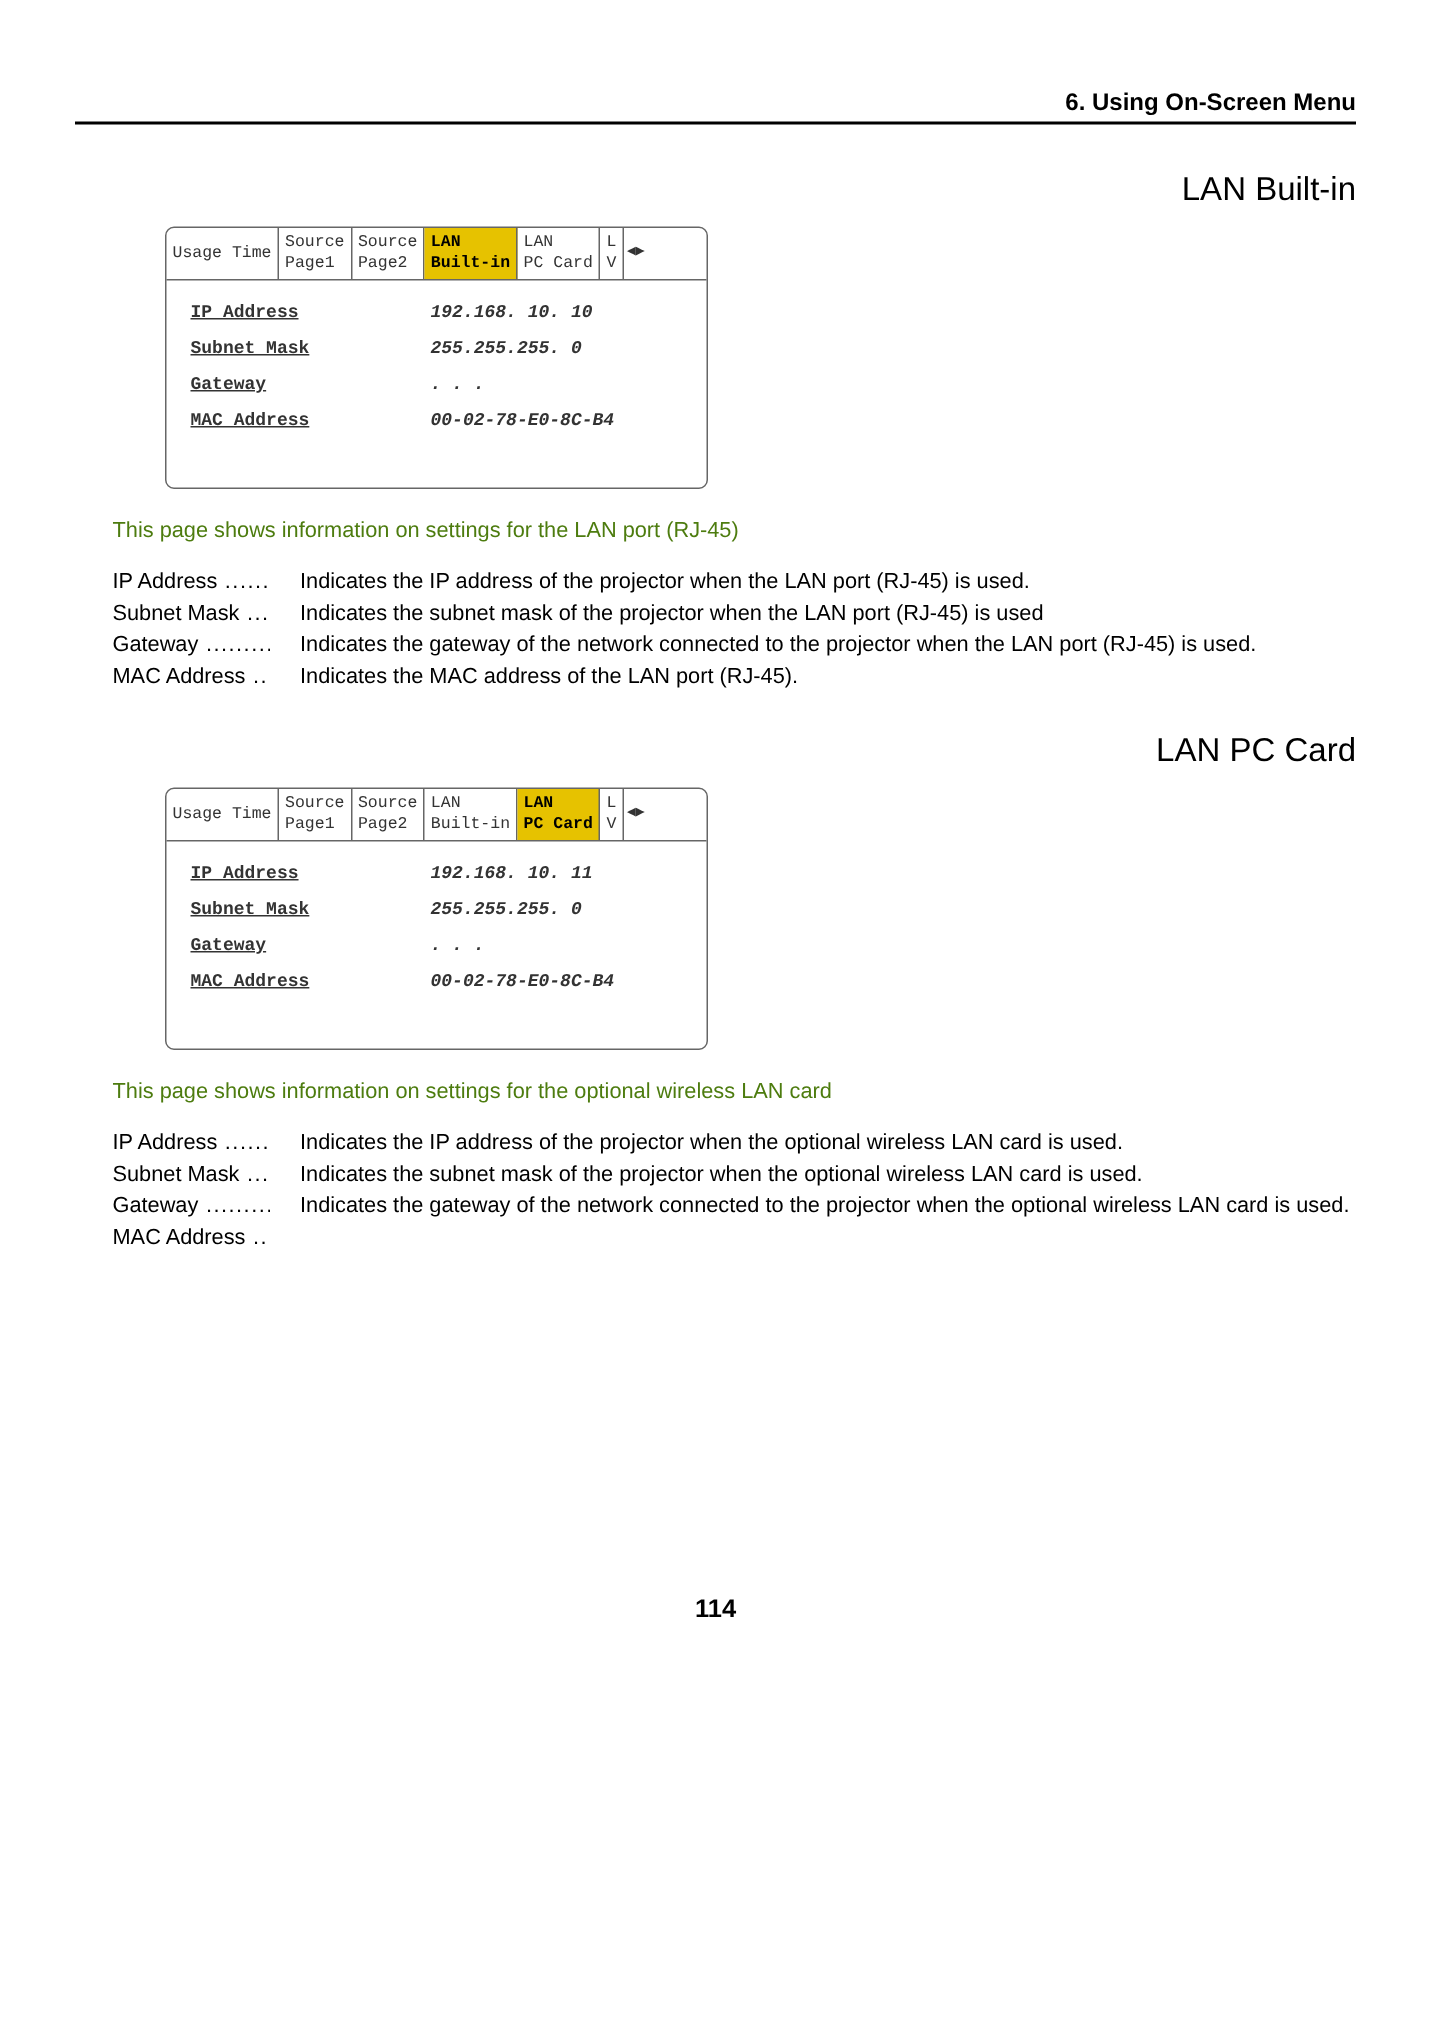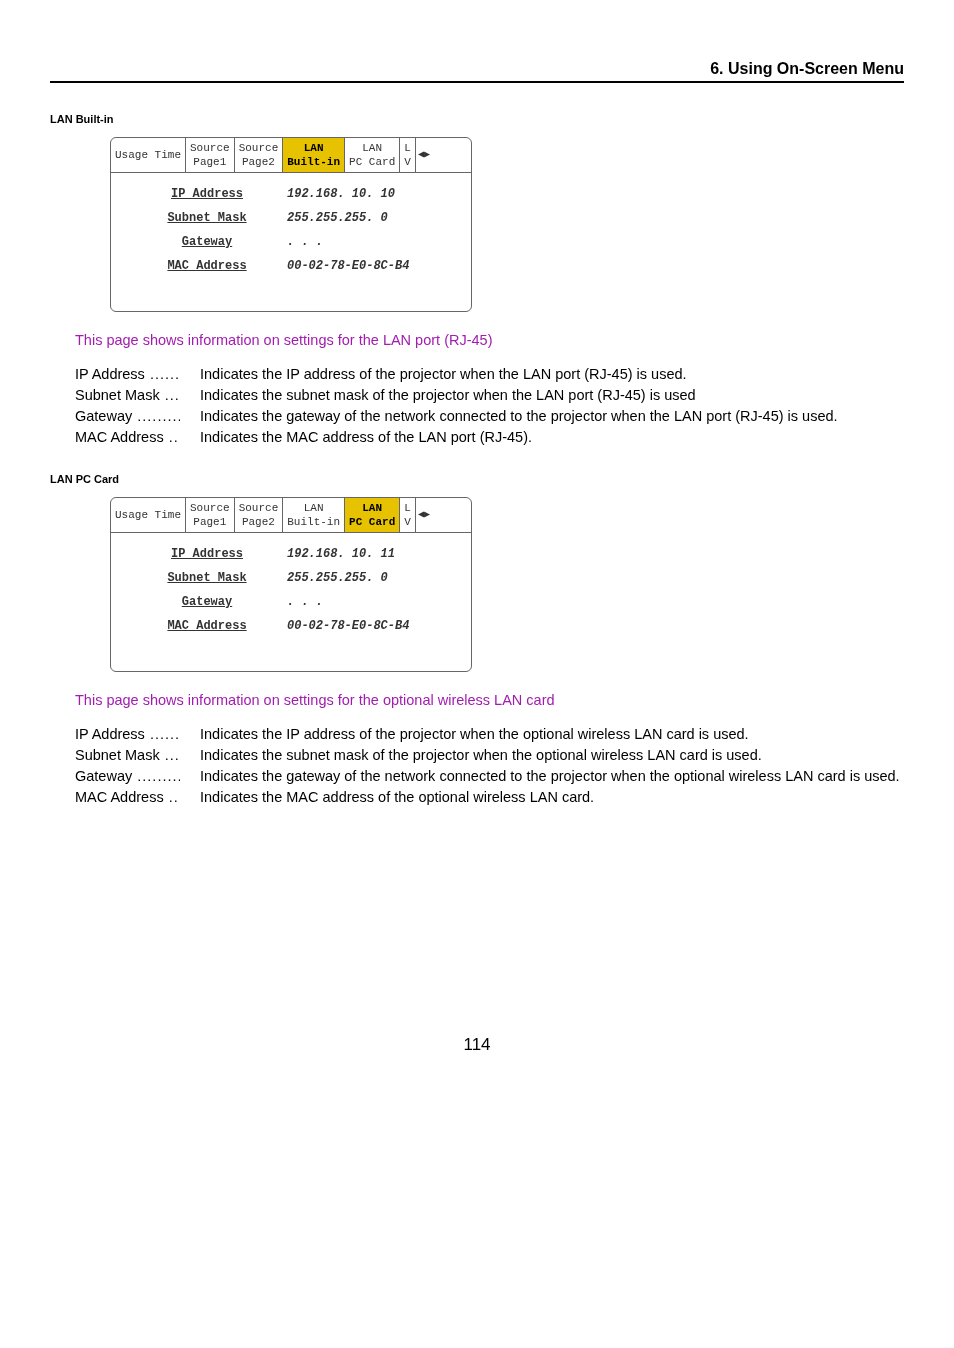"LAN Built-in" .section-title { font-size: 11px -> 22px; font-weight: bold -> normal; text-align: none -> right }
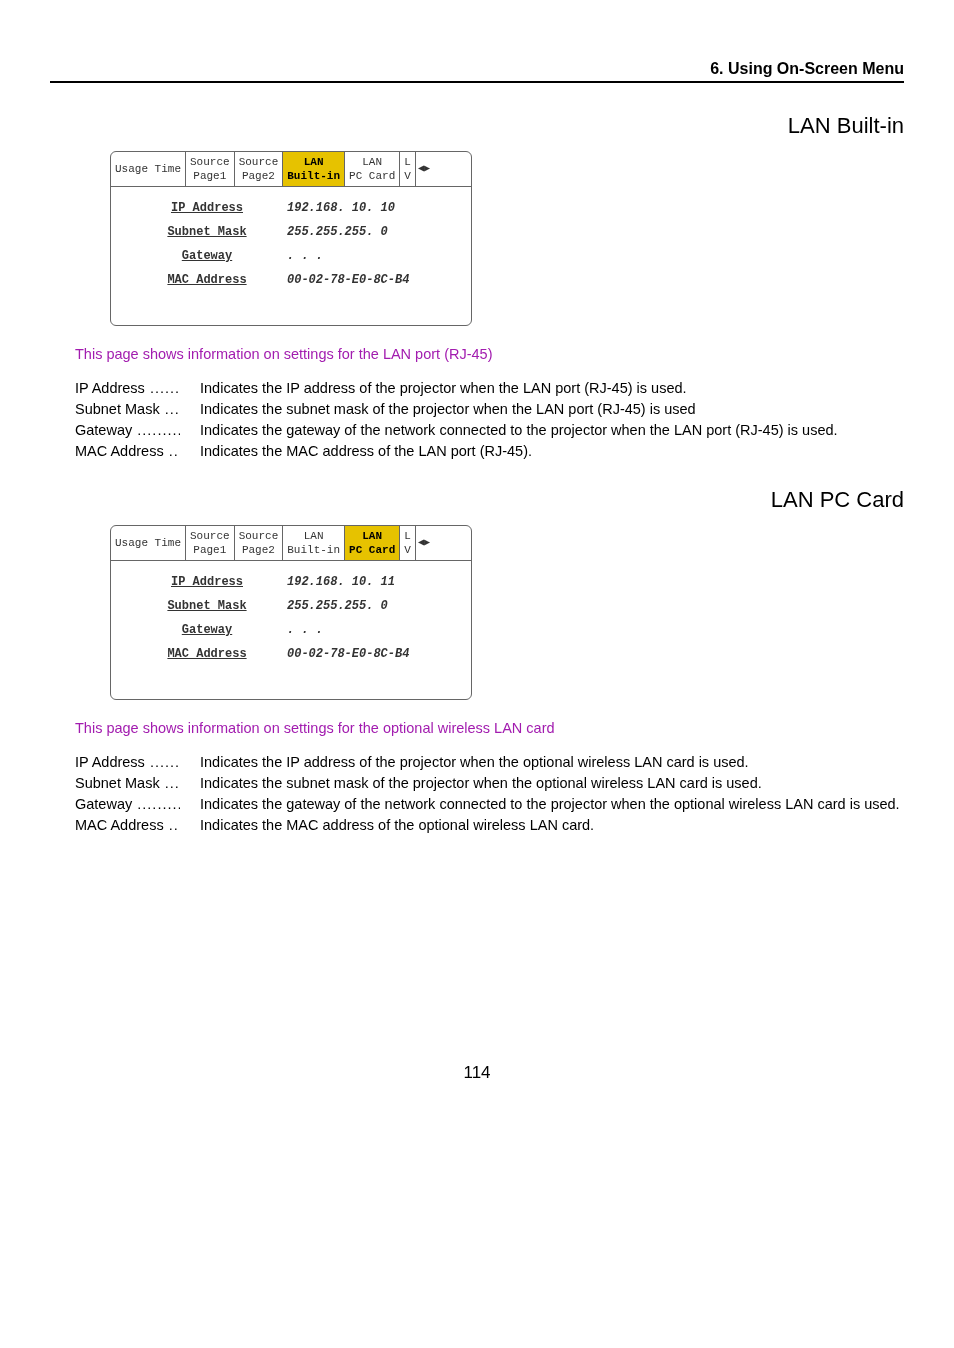"Usage Time" .osd-panel { text-align: center -> none }
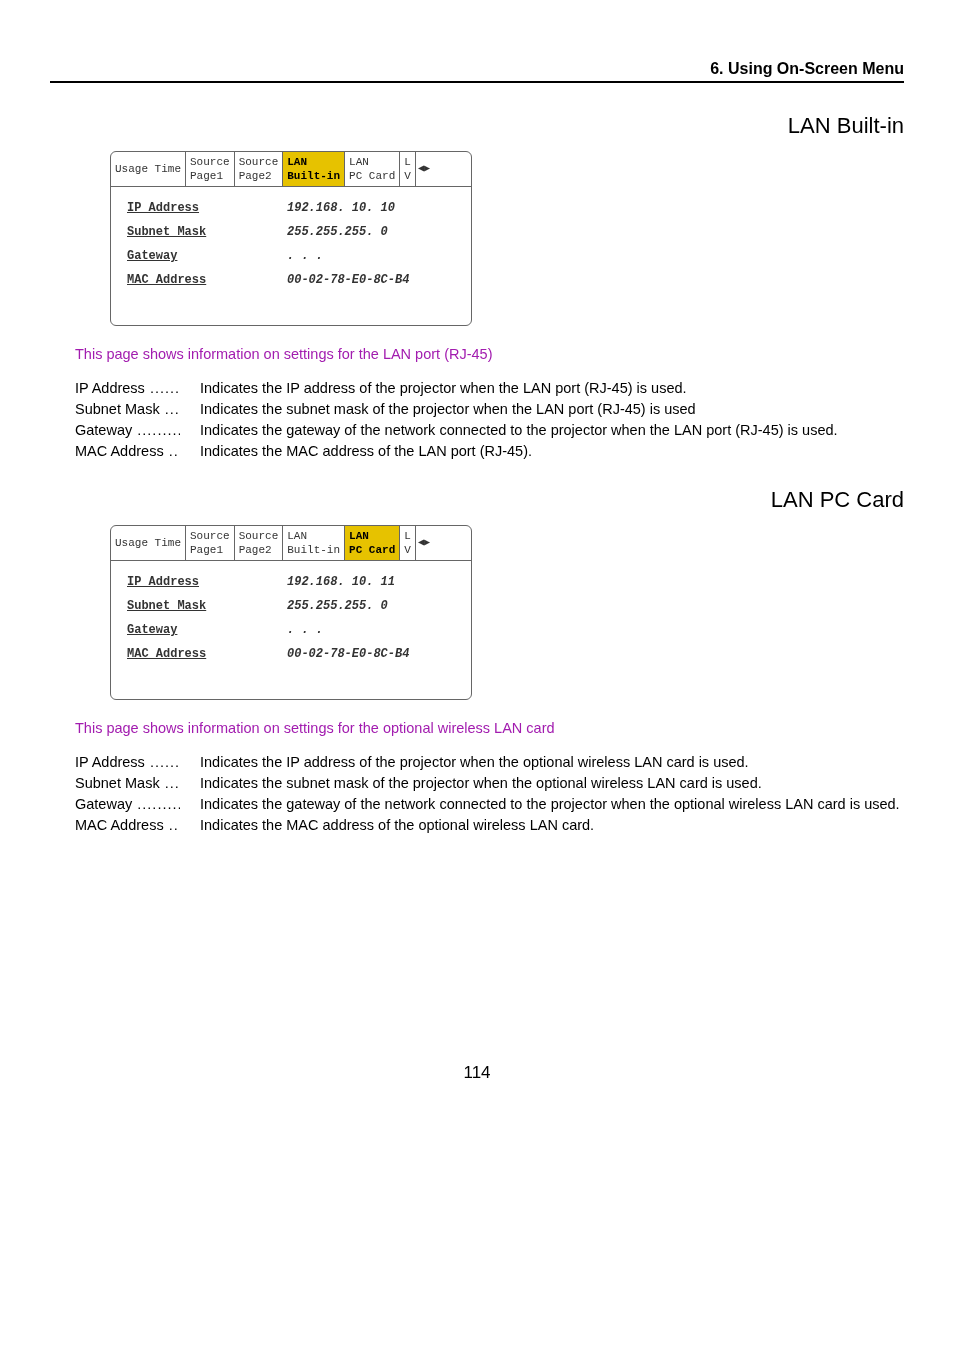"This page shows information on" .desc { color: #a21caf -> #4d7c0f }
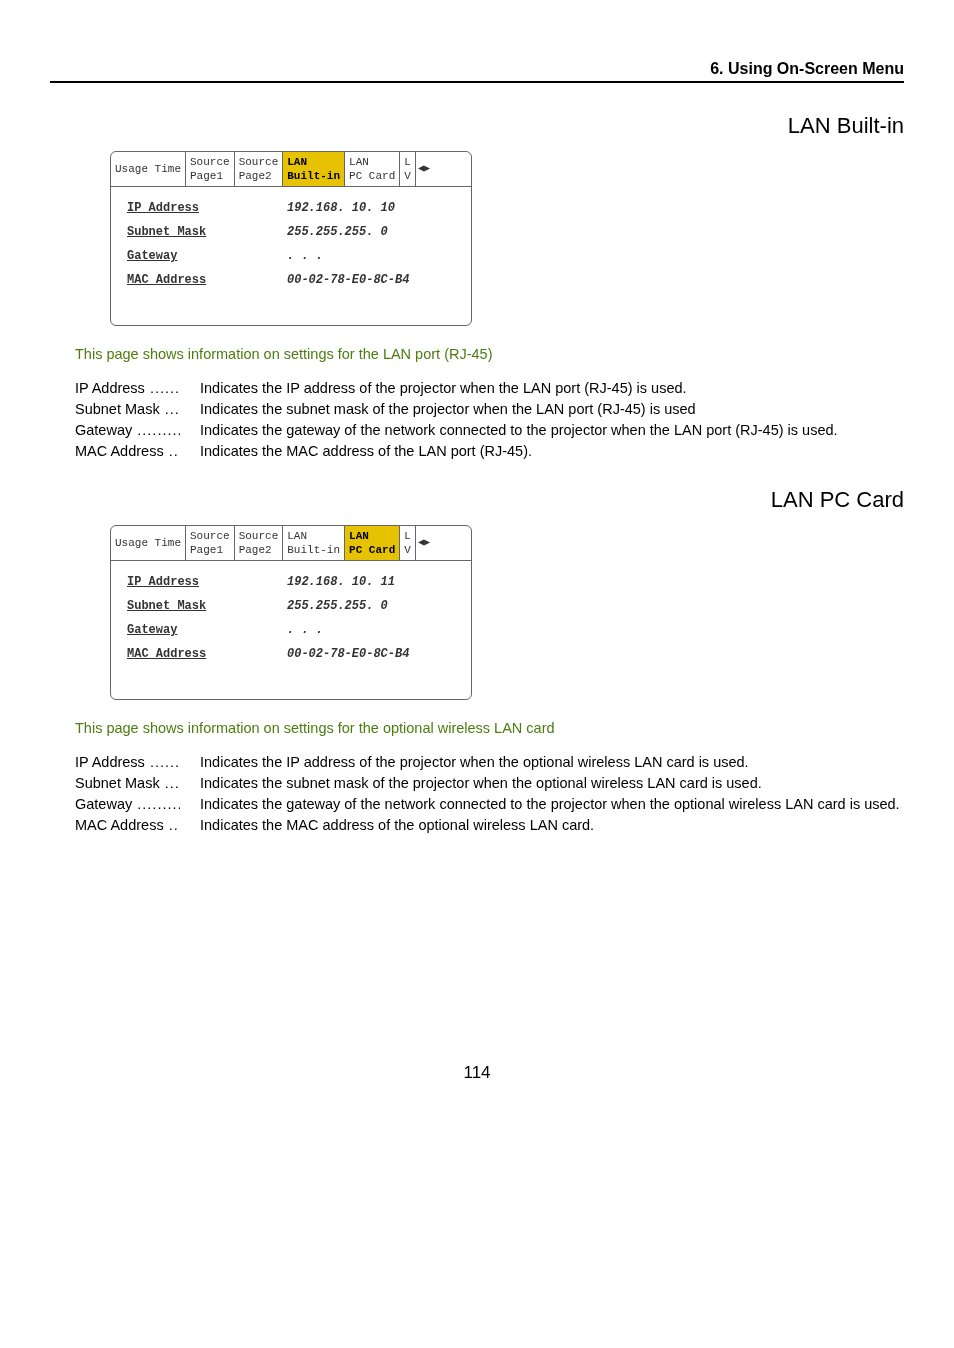"Indicates the MAC address of the optional" div.def-text { html: <div>Indicates the MAC address of the optional wireless LAN card.</div> -> none }
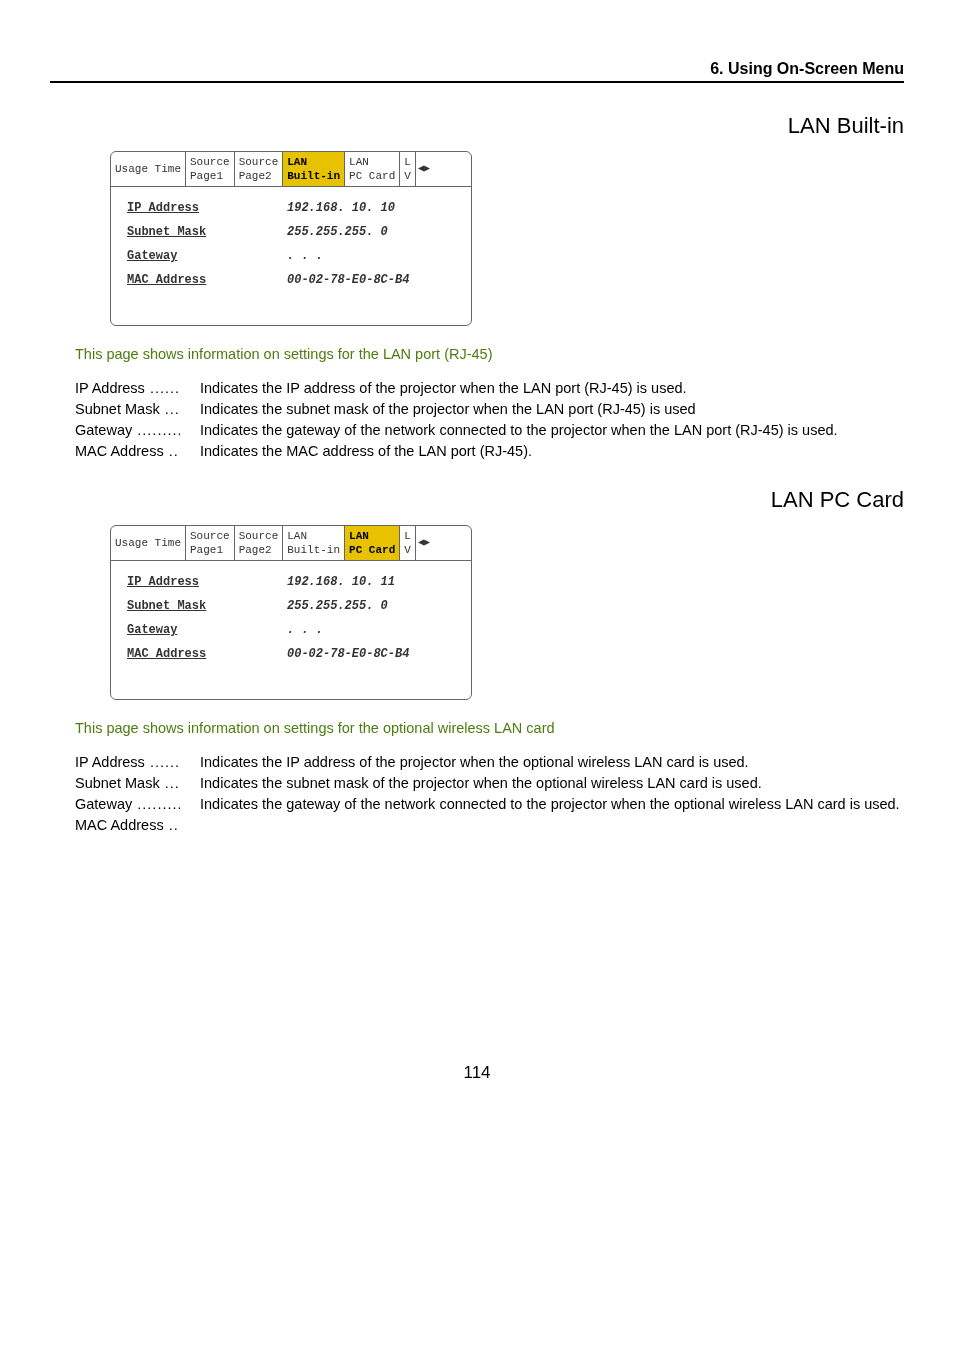"114" .page-number { font-weight: normal -> bold }
